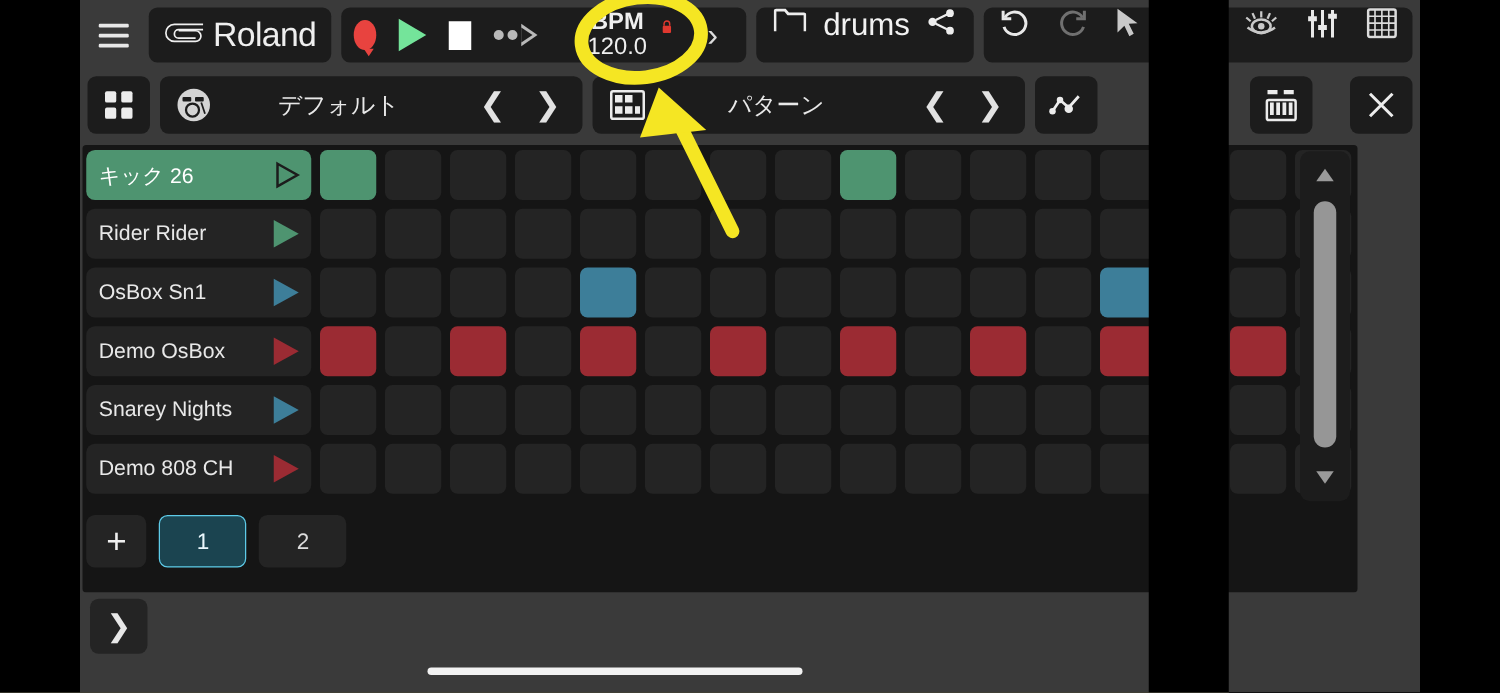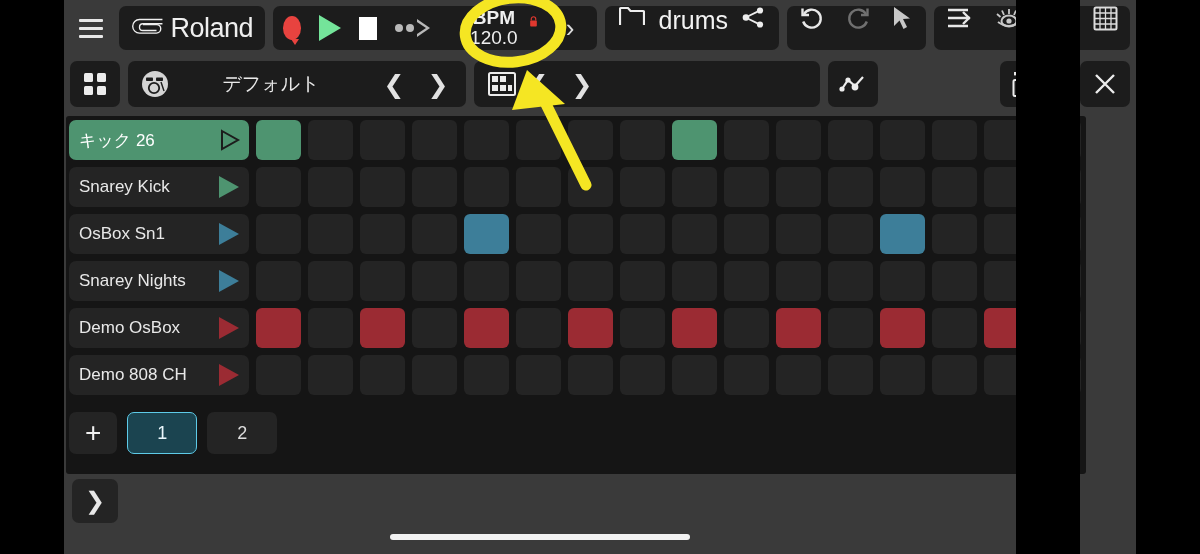"Roland" #app { width: 1080px -> 983px }
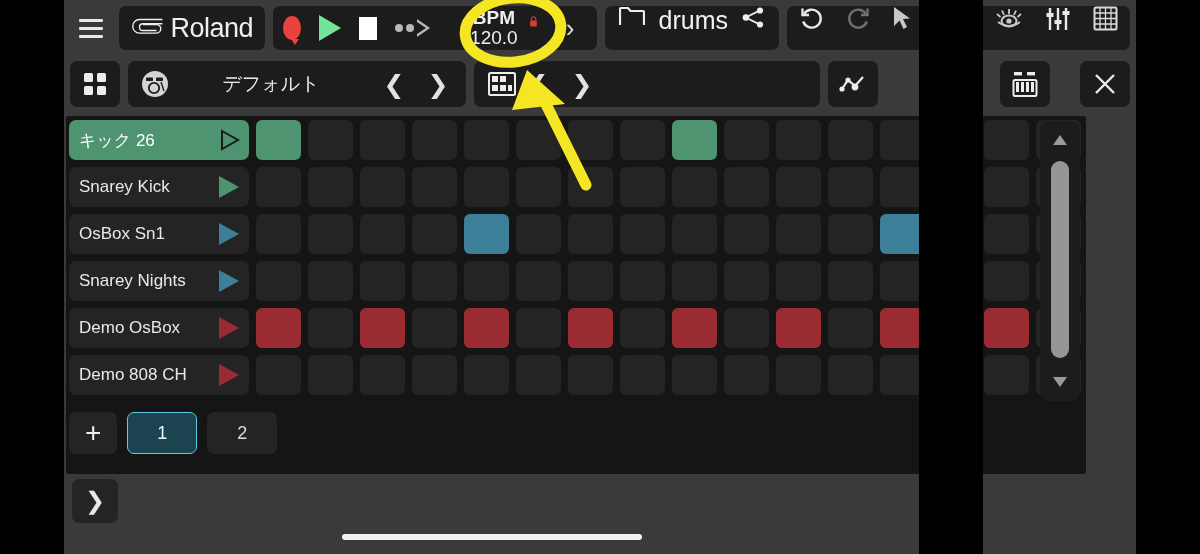"パターン" span.label { html: none -> <span>パターン</span> }
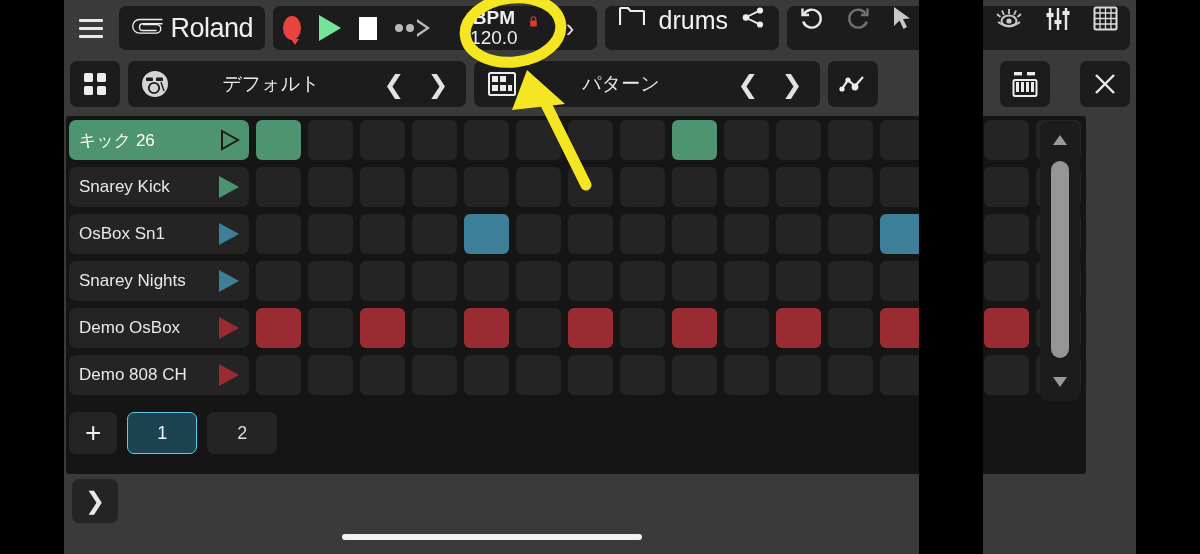"Snarey Kick" span.tname { text: Snarey Kick -> Rider Rider }
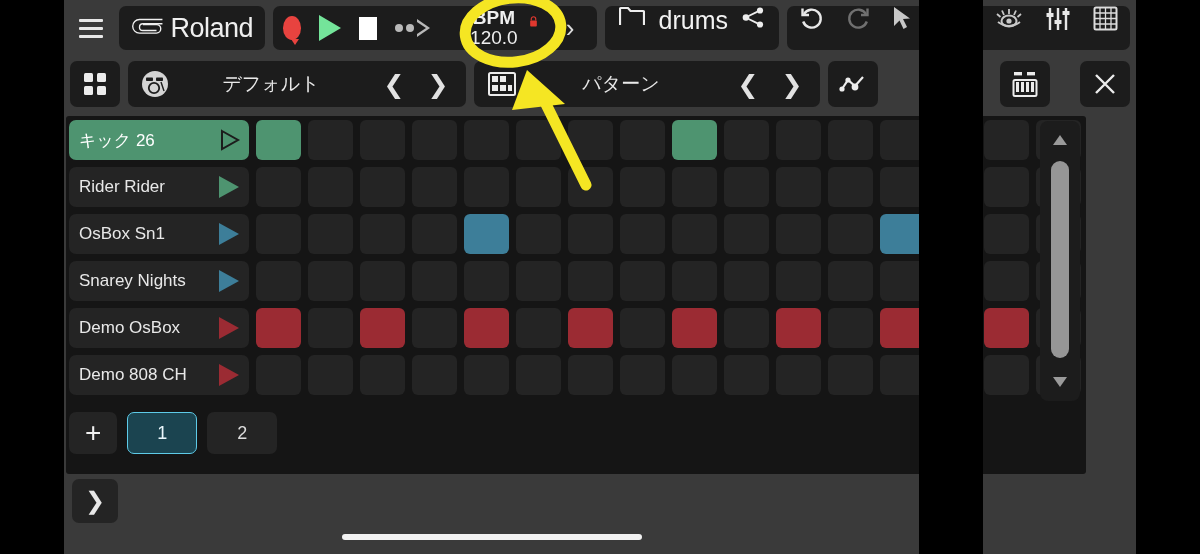"Snarey Nights" div.row { order: before "Demo OsBox" -> after "Demo OsBox" }
